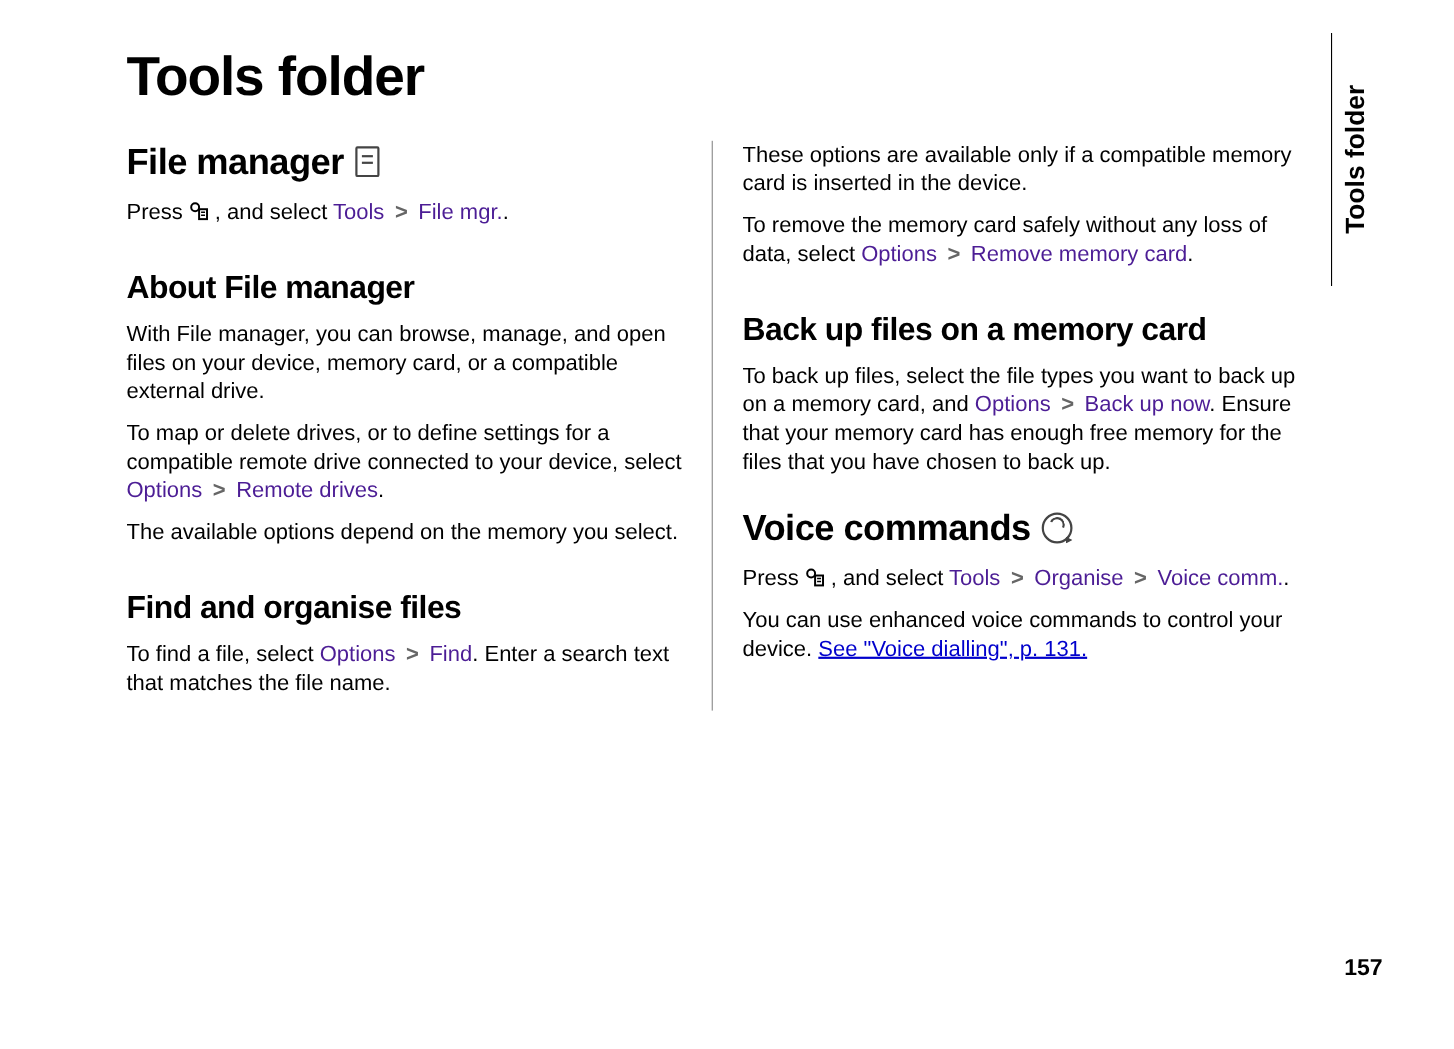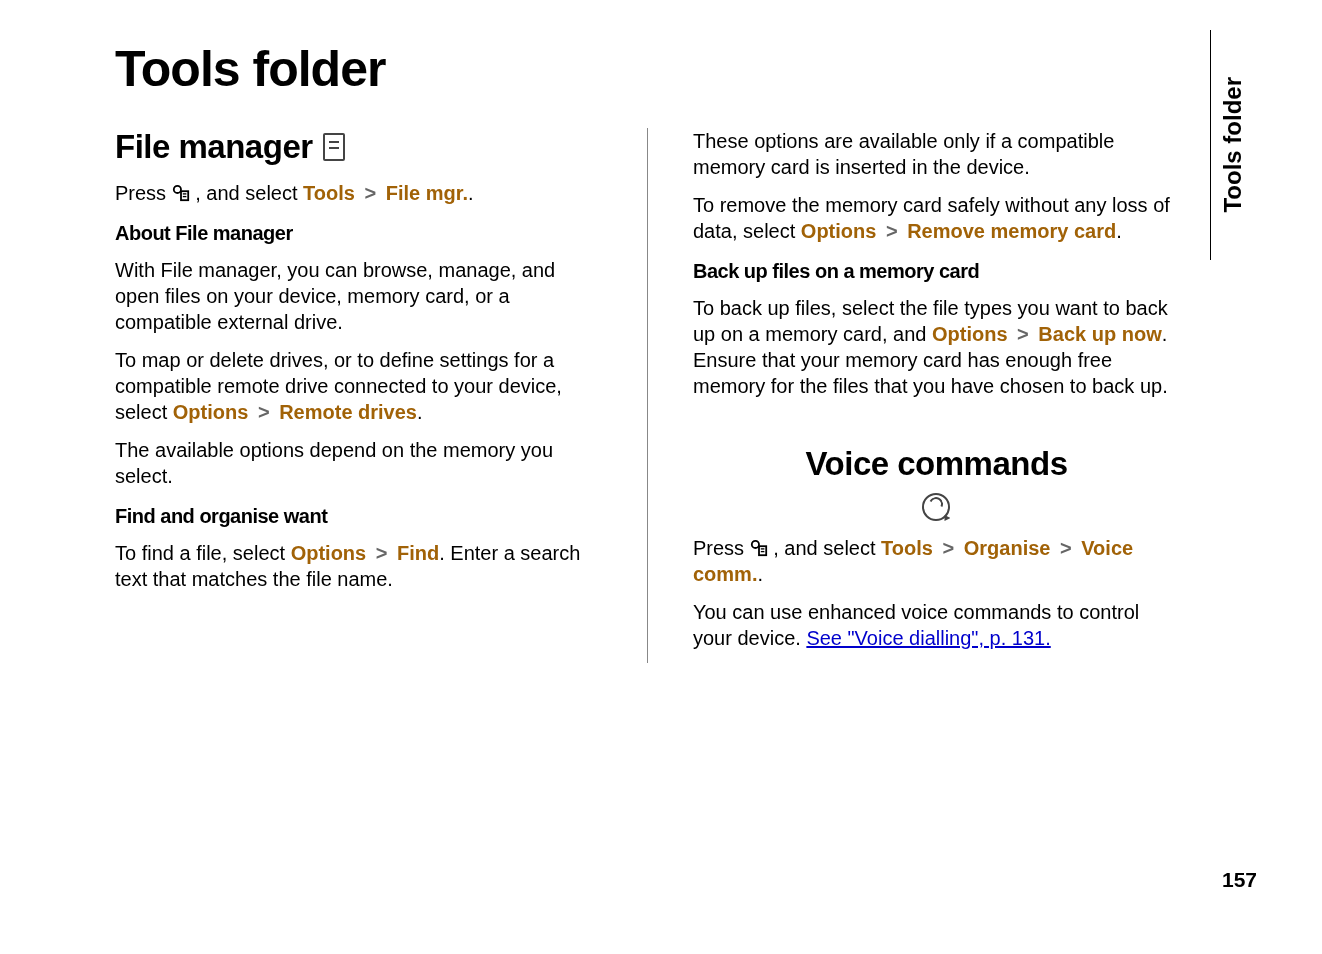"File manager" .columns { gap: 40px -> 22px }
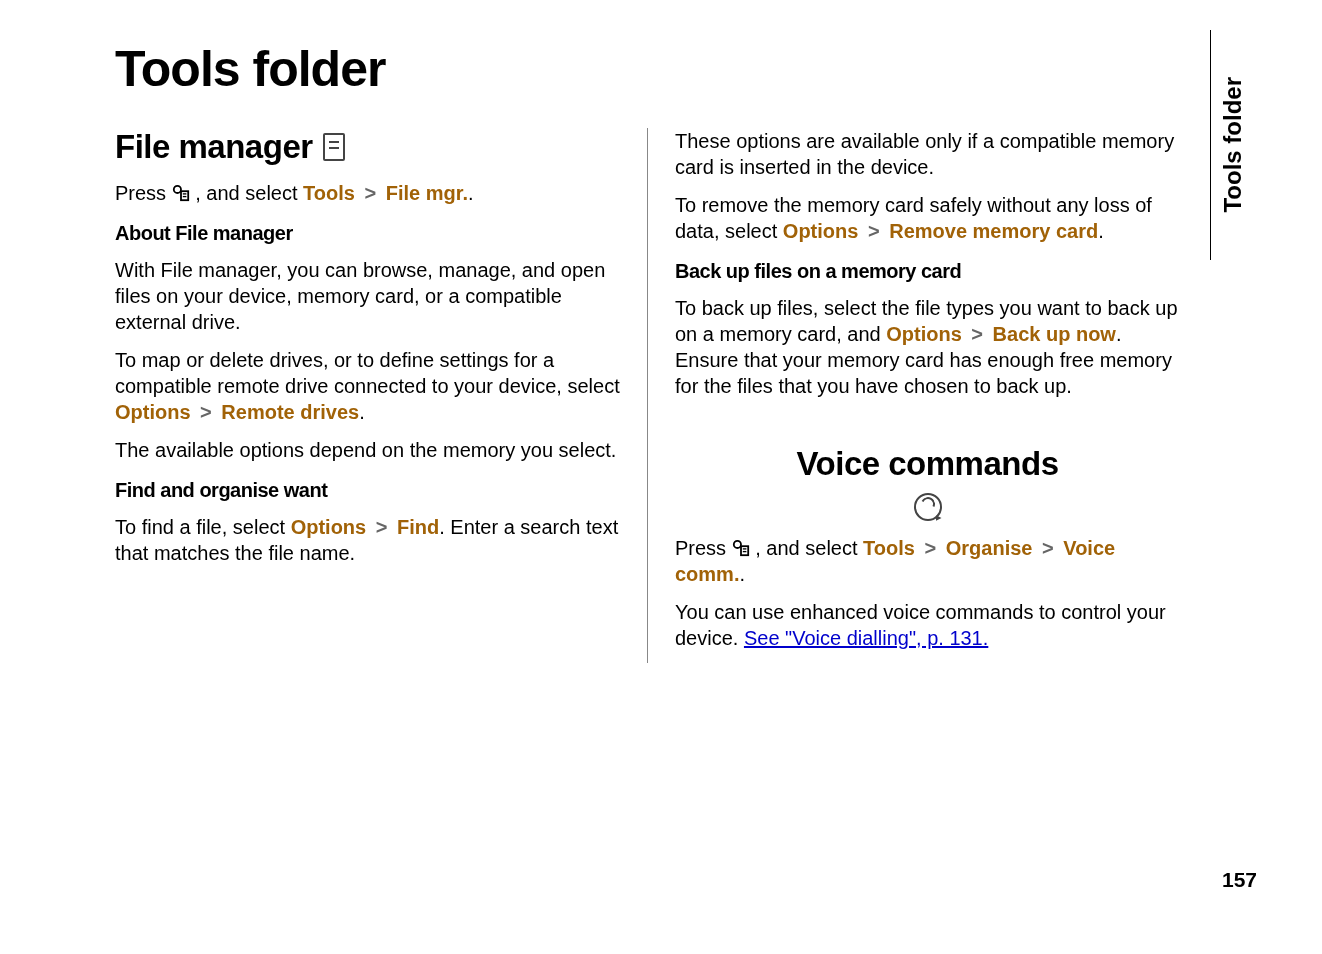"Tools" .bold-gray { color: #a16207 -> #4c1d95; font-weight: 700 -> 400 }
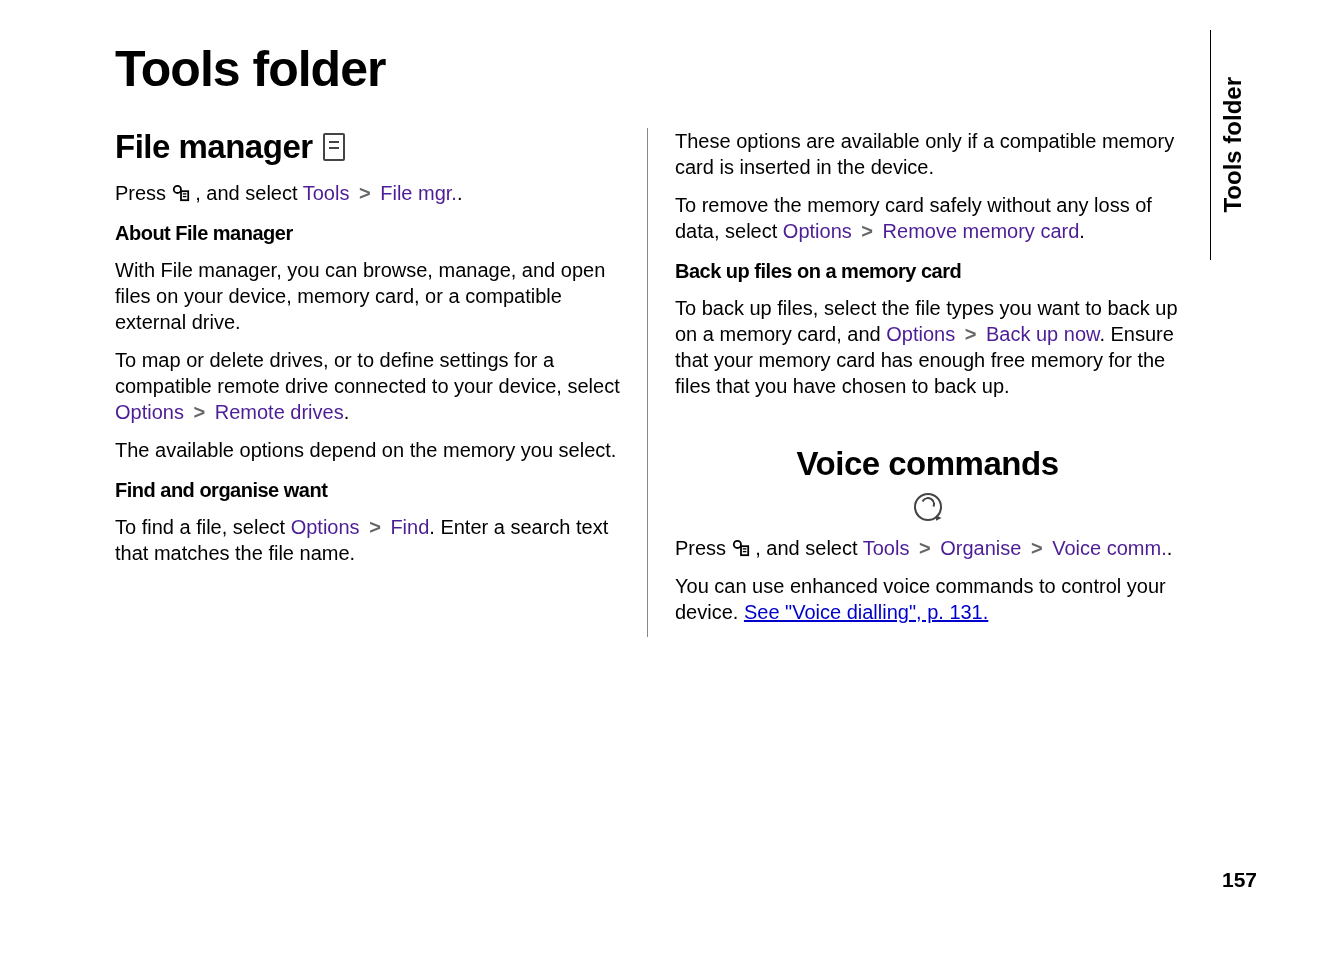"About File manager" .h2 { font-size: 20px -> 29px; margin-top: 16px -> 40px }
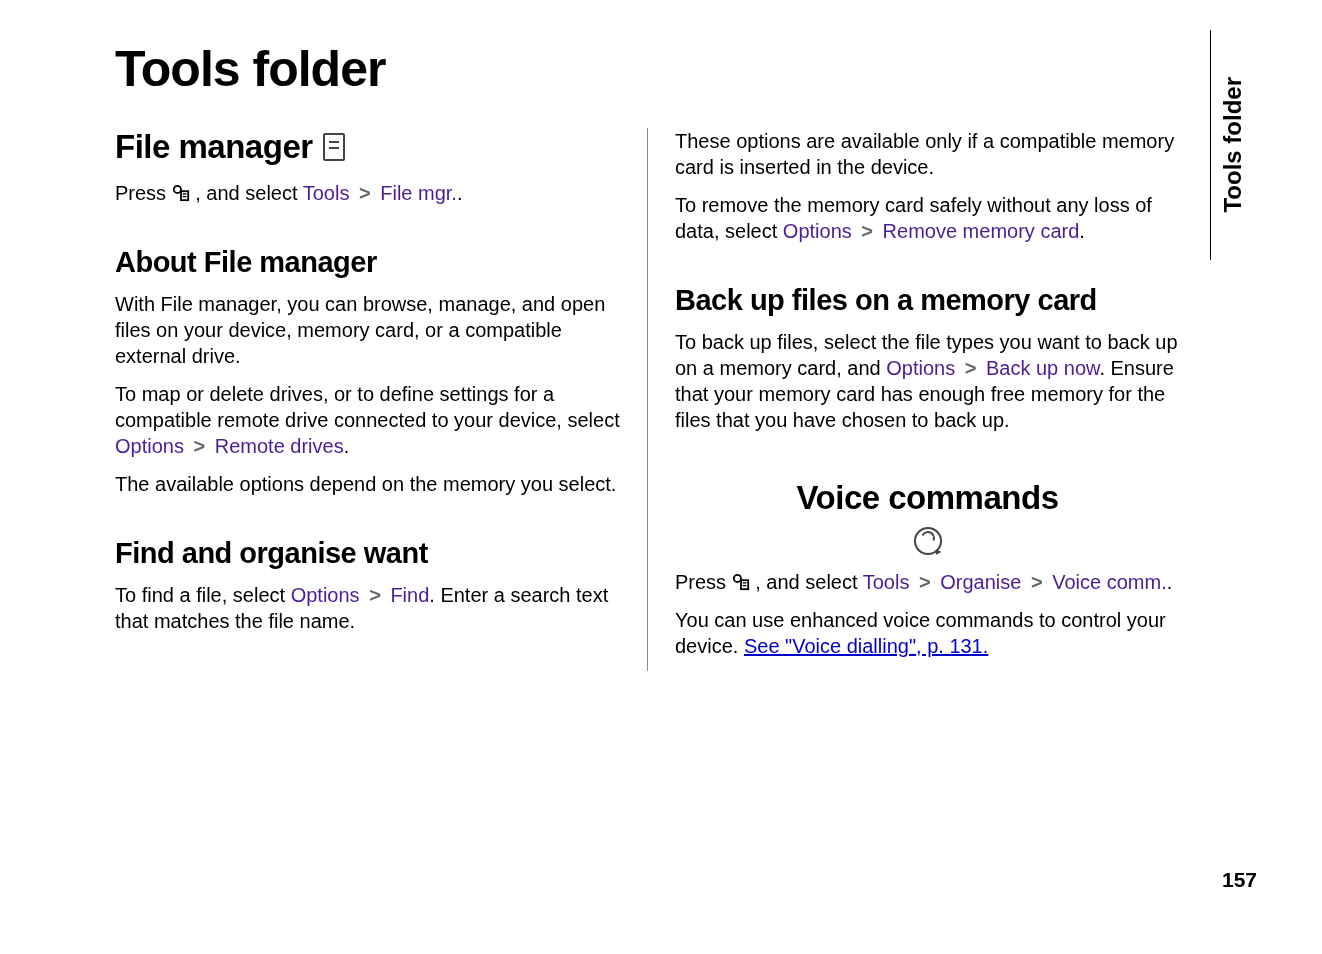"Voice commands" div.h1 { flex-direction: column -> none; margin-top: 46px -> 28px }
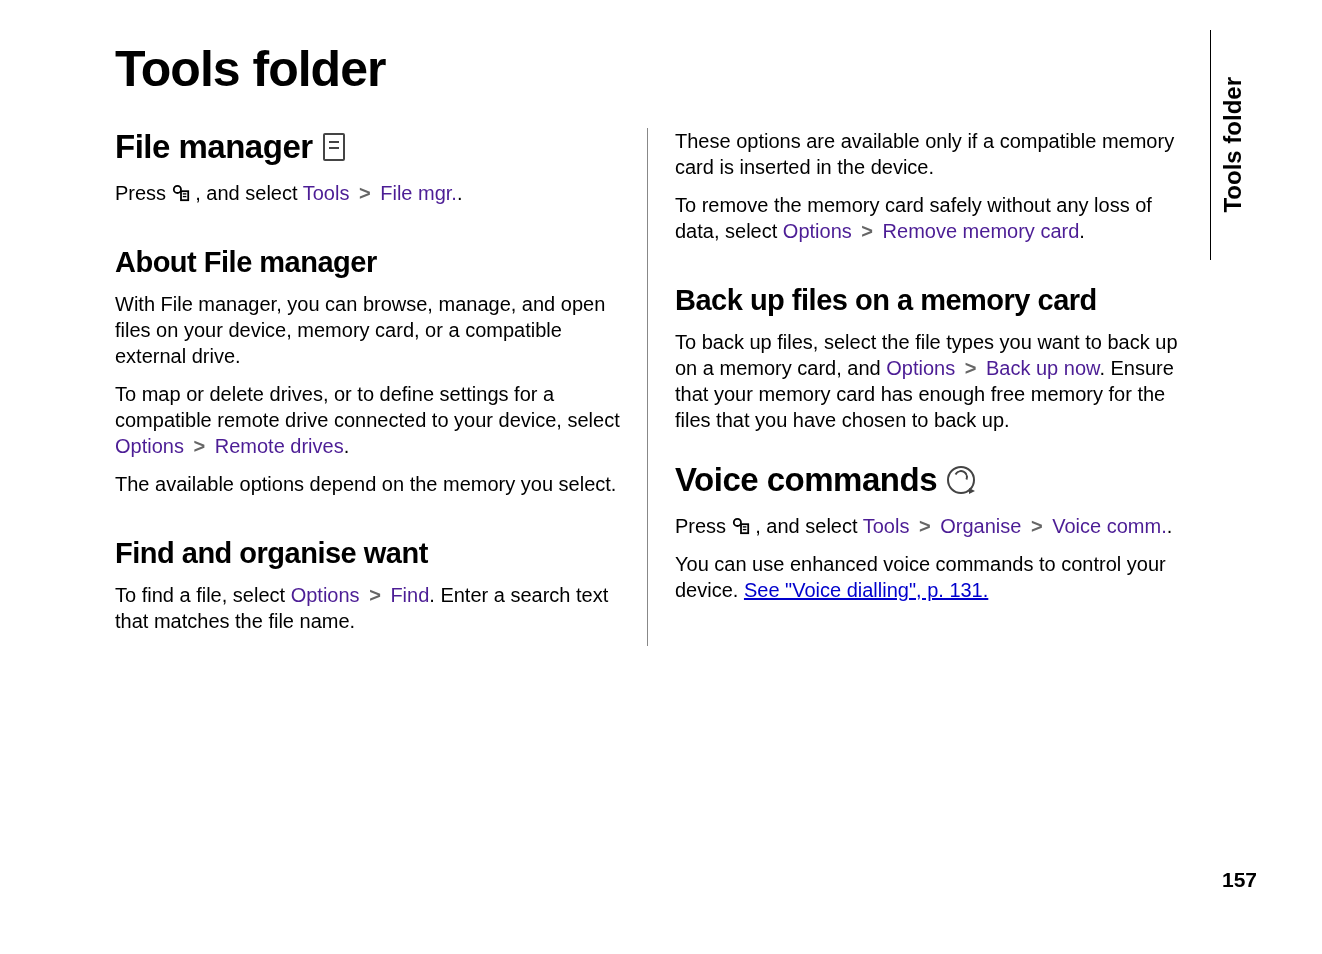"Find and organise want" div.h2 { text: want -> files }
